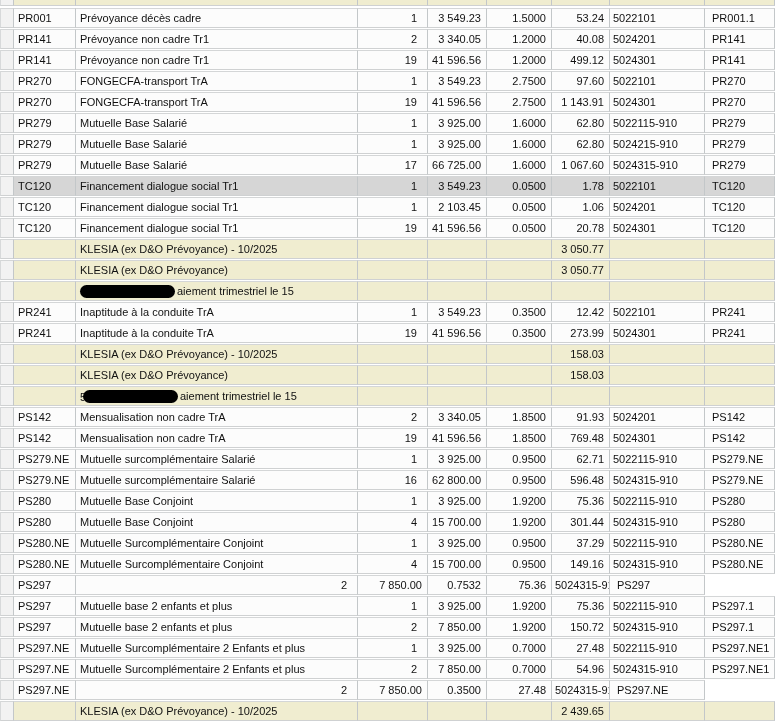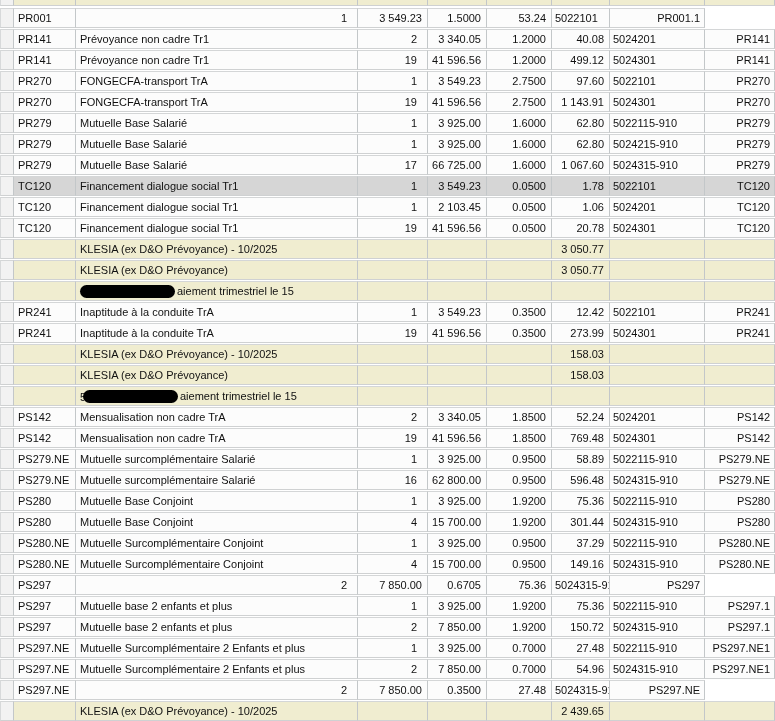"Prévoyance décès cadre" div.cell { html: none -> <div>Prévoyance décès cadre</div> }
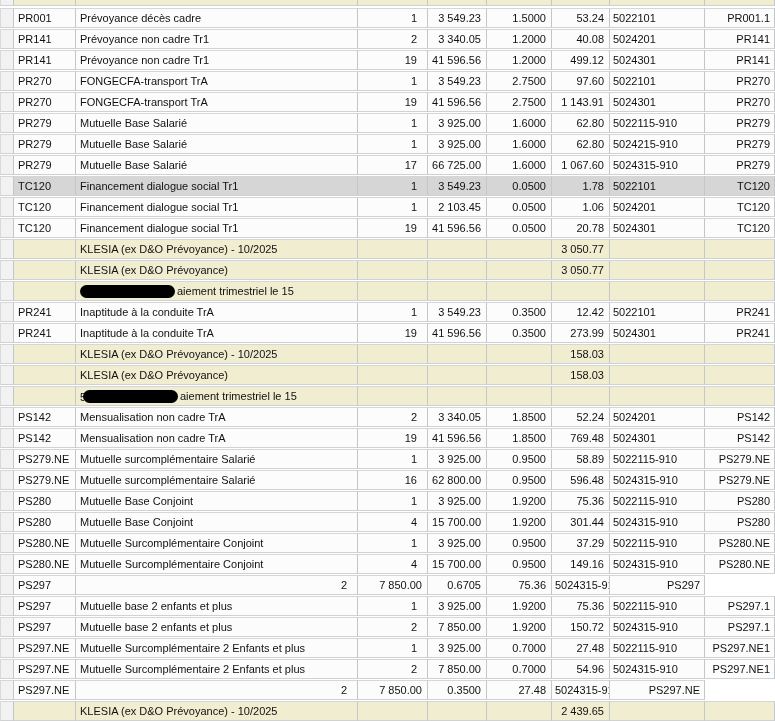"PR001.1" .c-ref { text-align: right -> none }
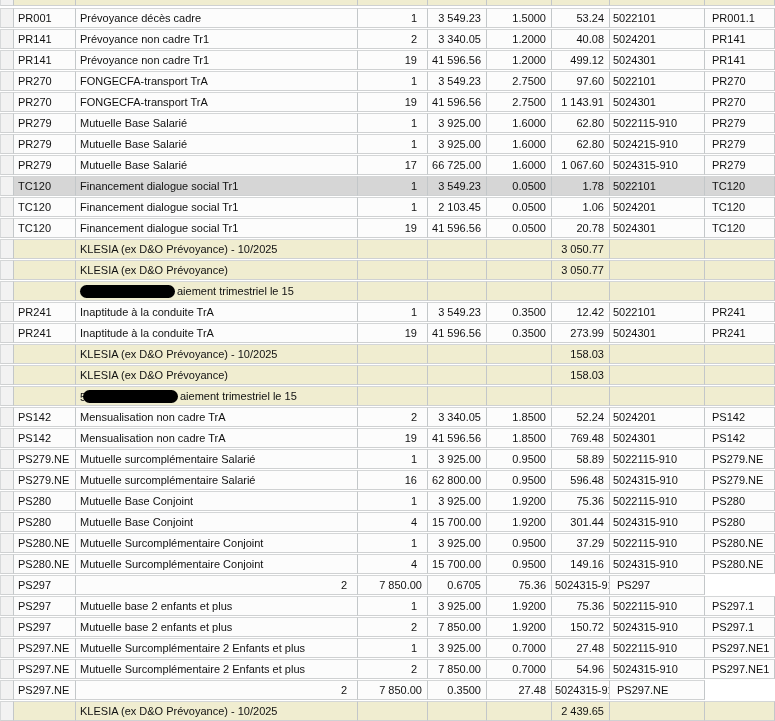"52.24" div.cell { text: 52.24 -> 91.93 }
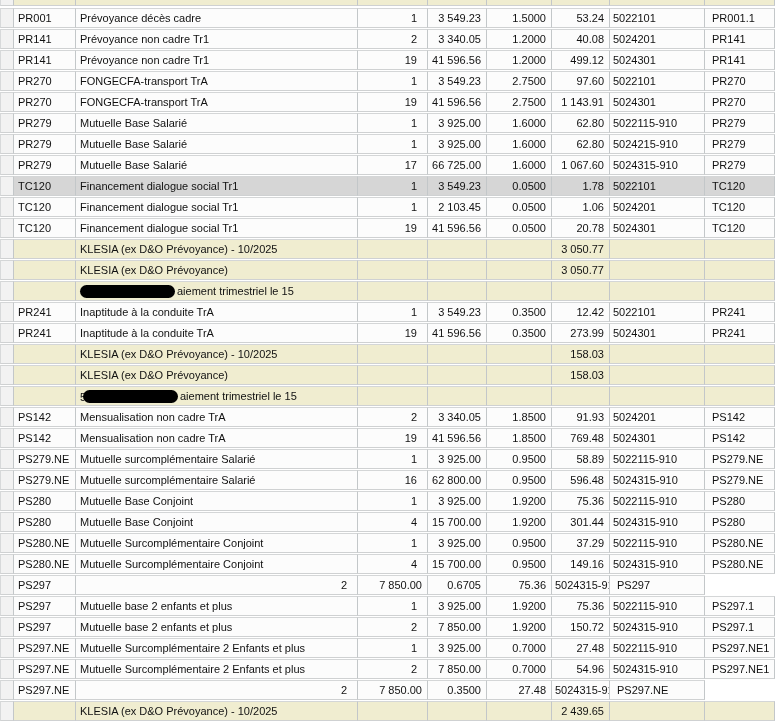"58.89" div.cell { text: 58.89 -> 62.71 }
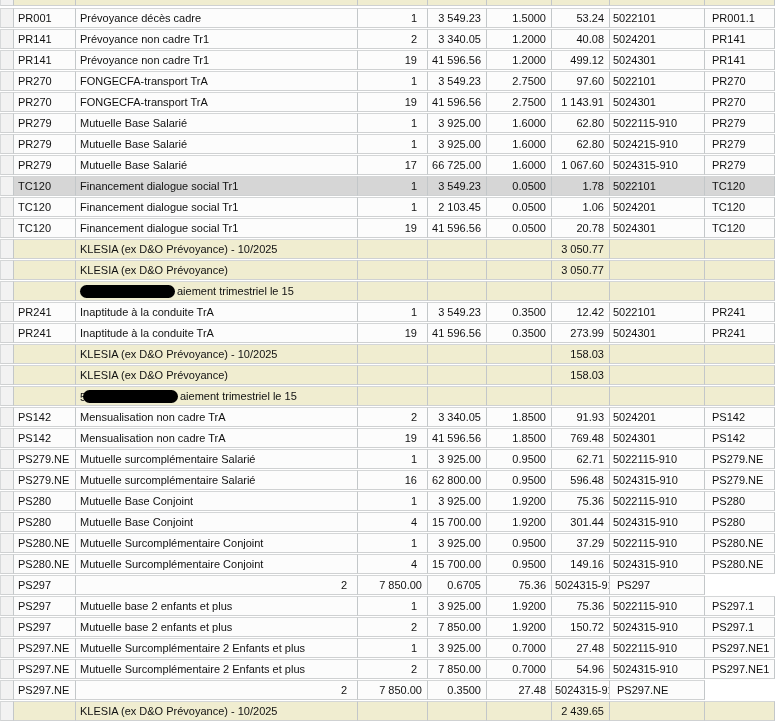"0.6705" div.cell { text: 0.6705 -> 0.7532 }
